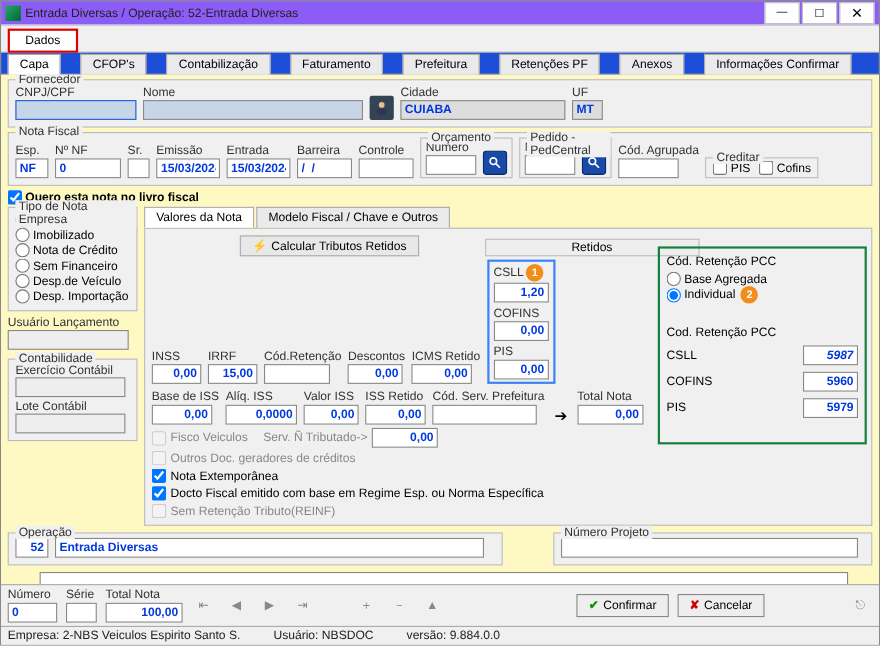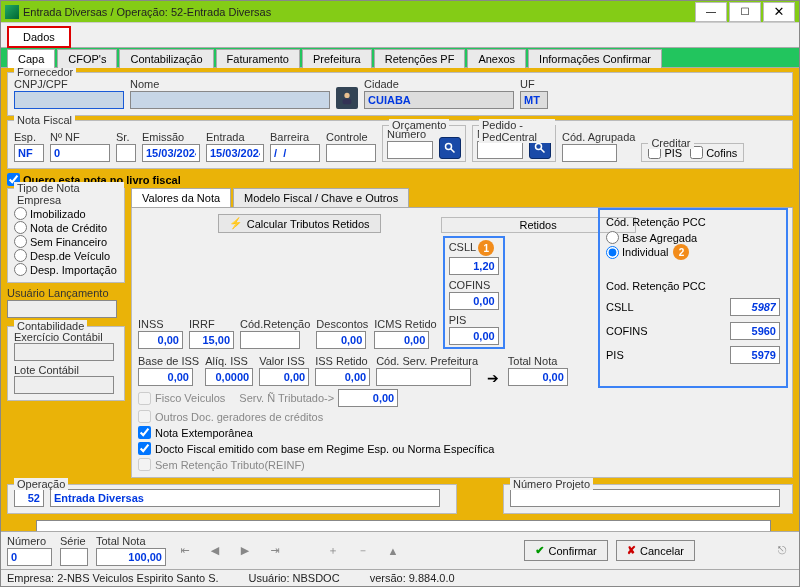"Entrada Diversas / Operação: 52-Entrada" .titlebar { background: #84cc16 -> #8b5cf6 }
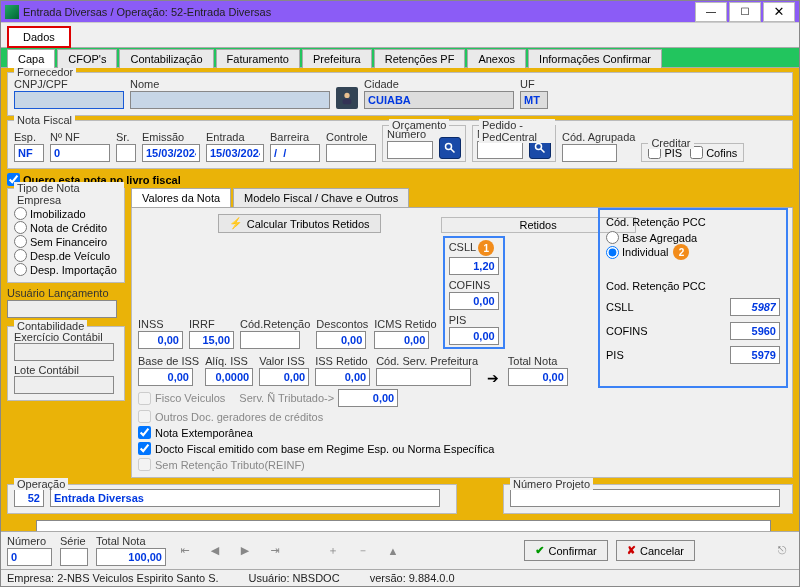"Capa" .tabs2 { background: #22c55e -> #1d4ed8; gap: none -> 16px }
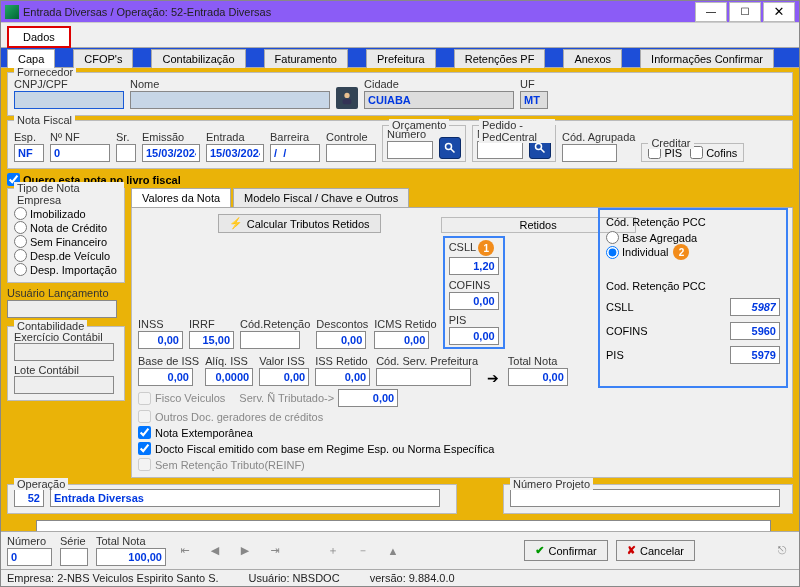"Fornecedor" .body { background: #eab308 -> #fef9c3 }
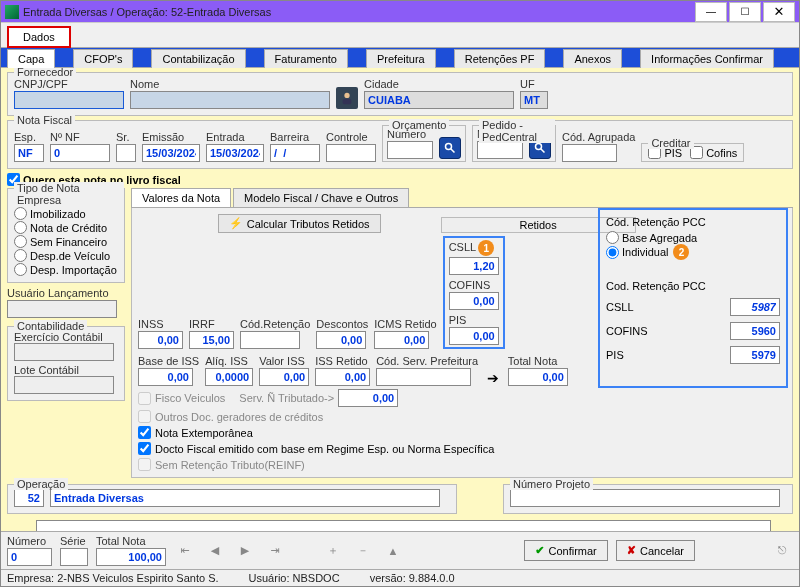"Cód. Retenção PCC" .pcc-box { border: 2px solid #3b82f6 -> 2px solid #15803d; top: 0 -> 16px }
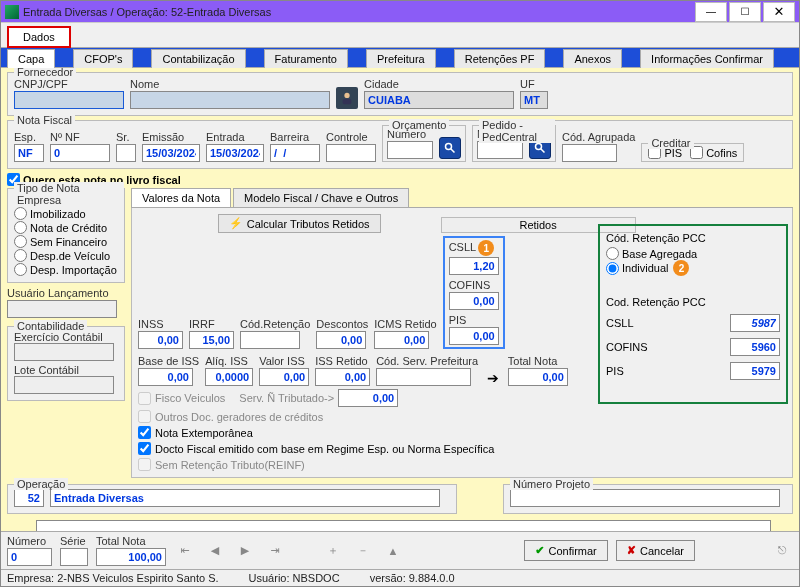"0,0000" input.txt { width: 48px -> 65px }
